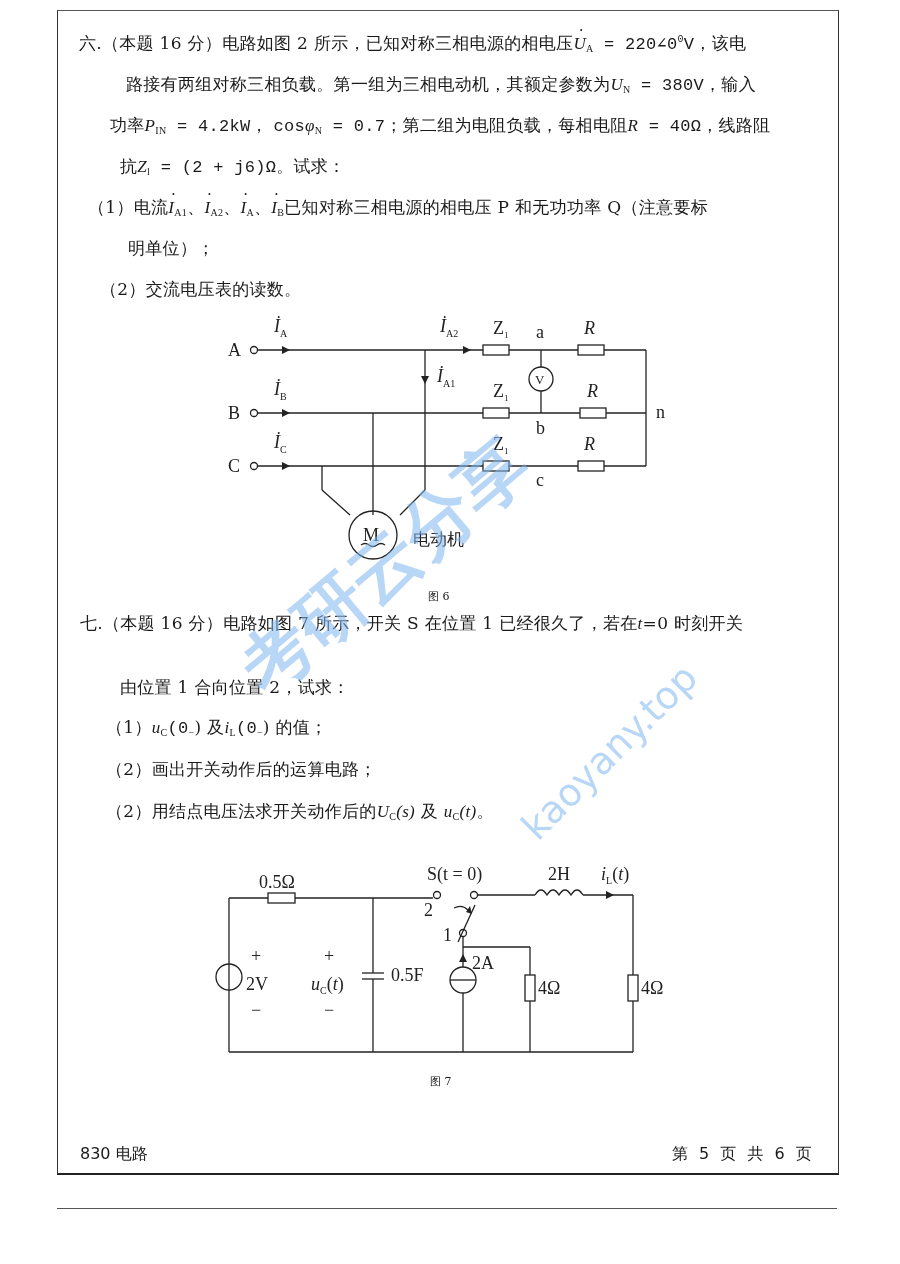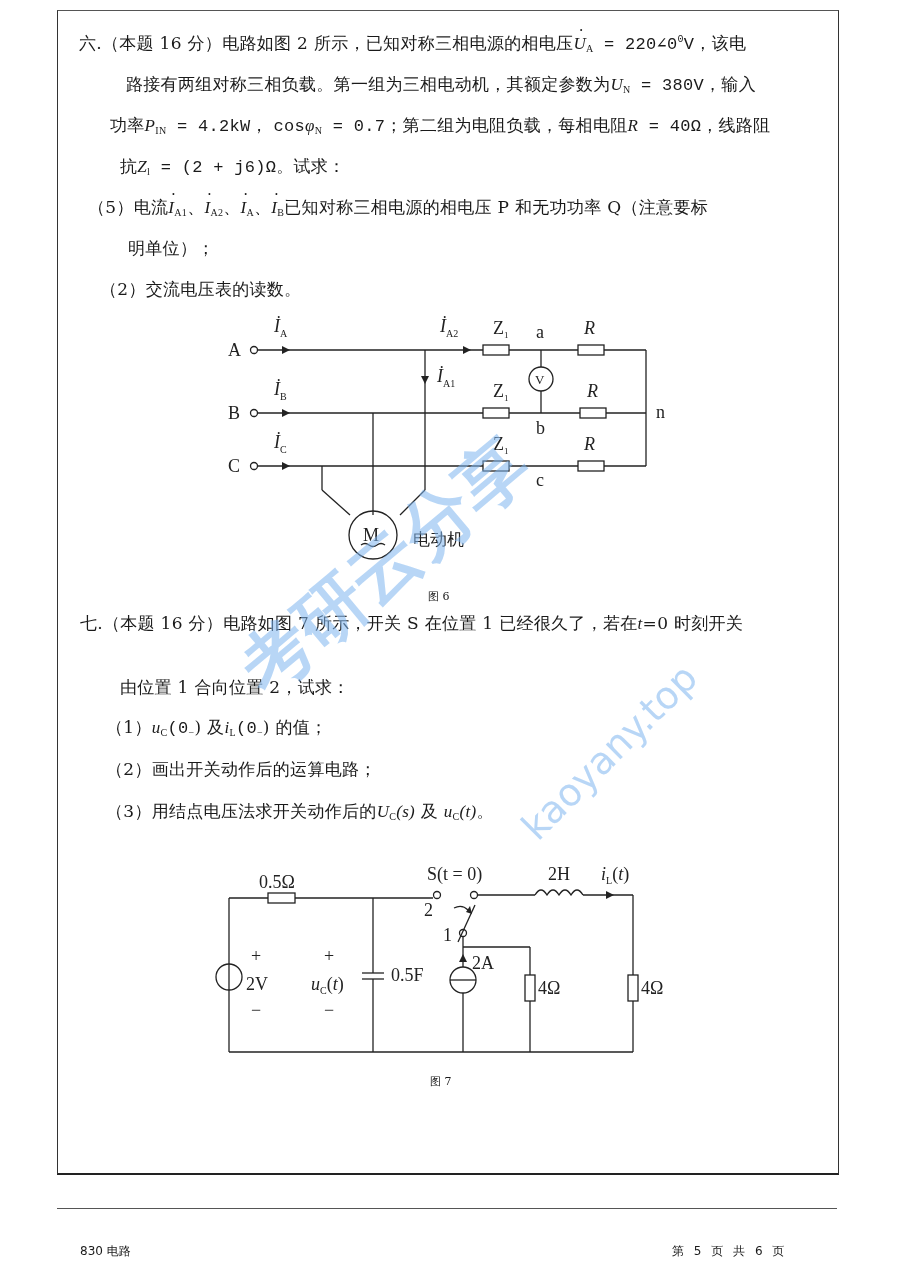"（5）电流" span { text: 5 -> 1 }
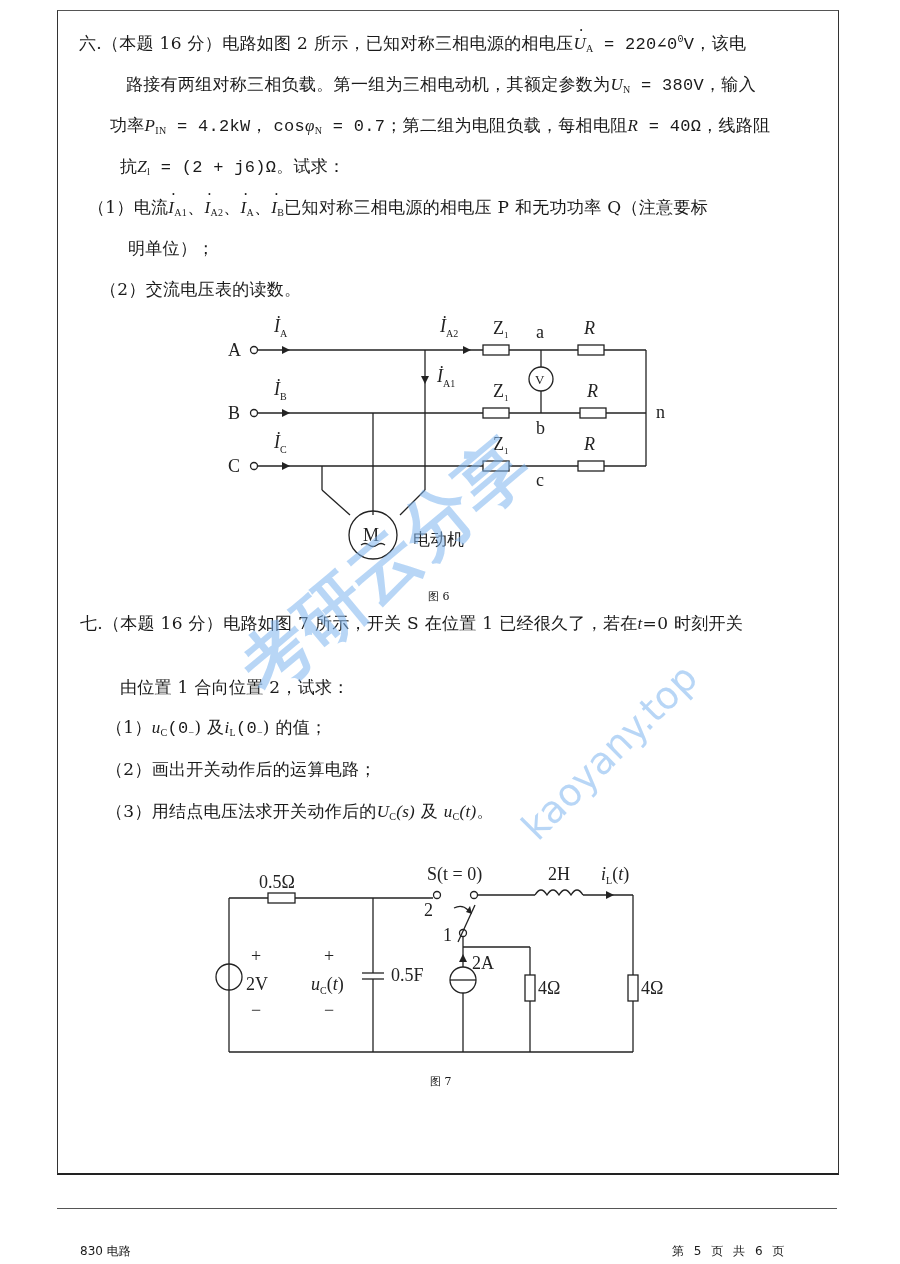"（3）用结点电压法求开关动作后的" span { text: 3 -> 2 }
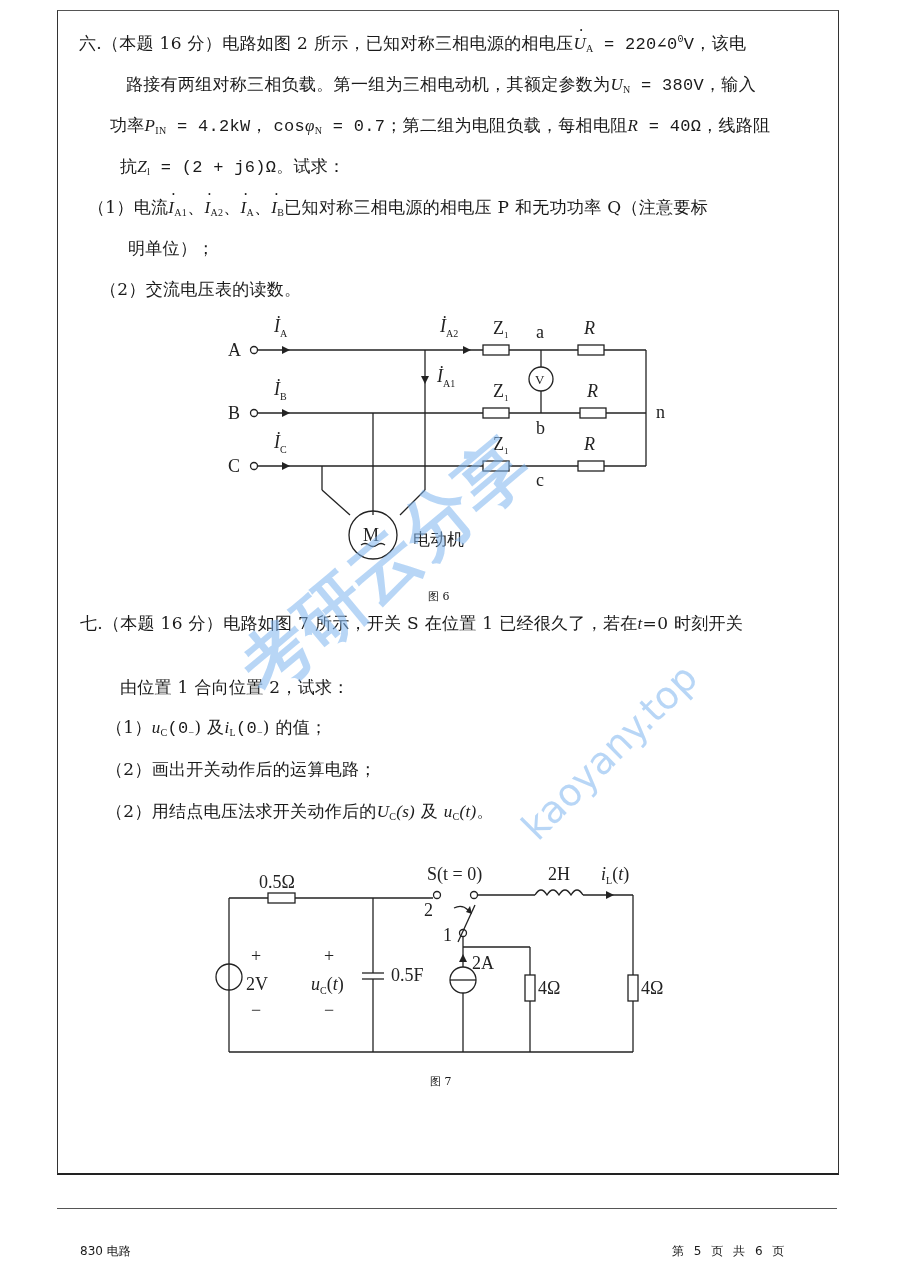"830 电路" .footer { font-size: 12px -> 16px; top: 1243px -> 1144px }
